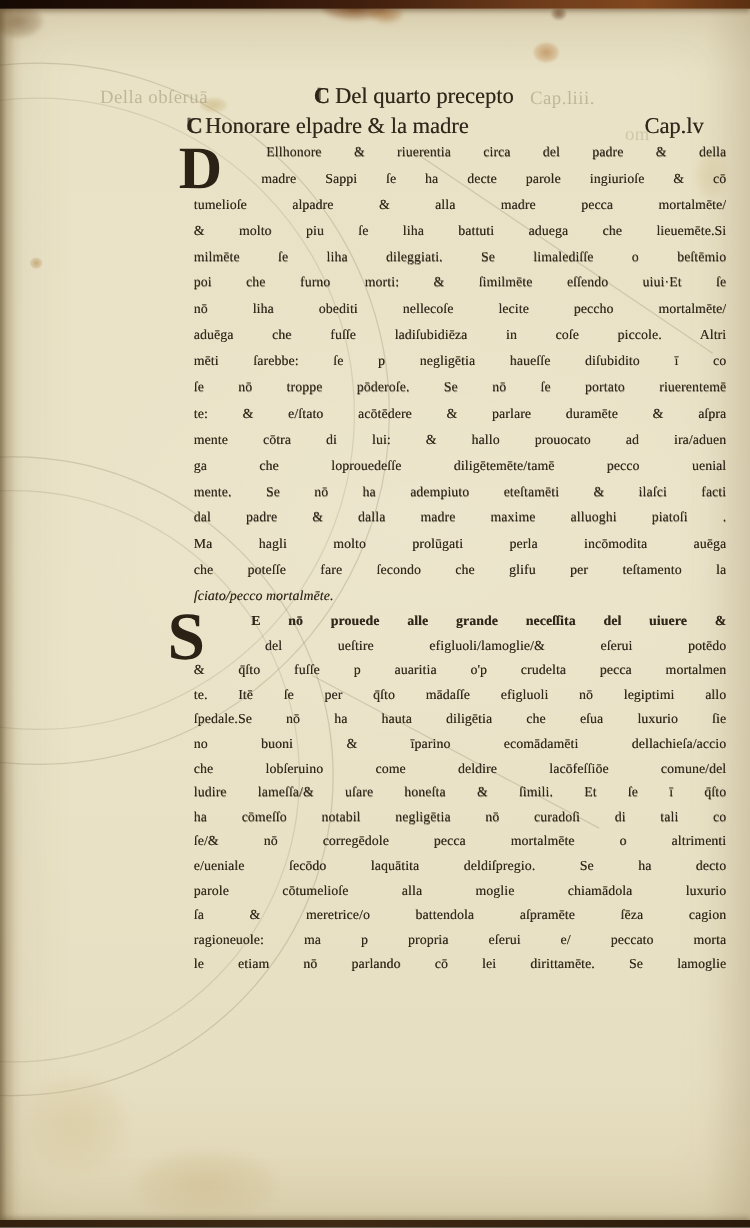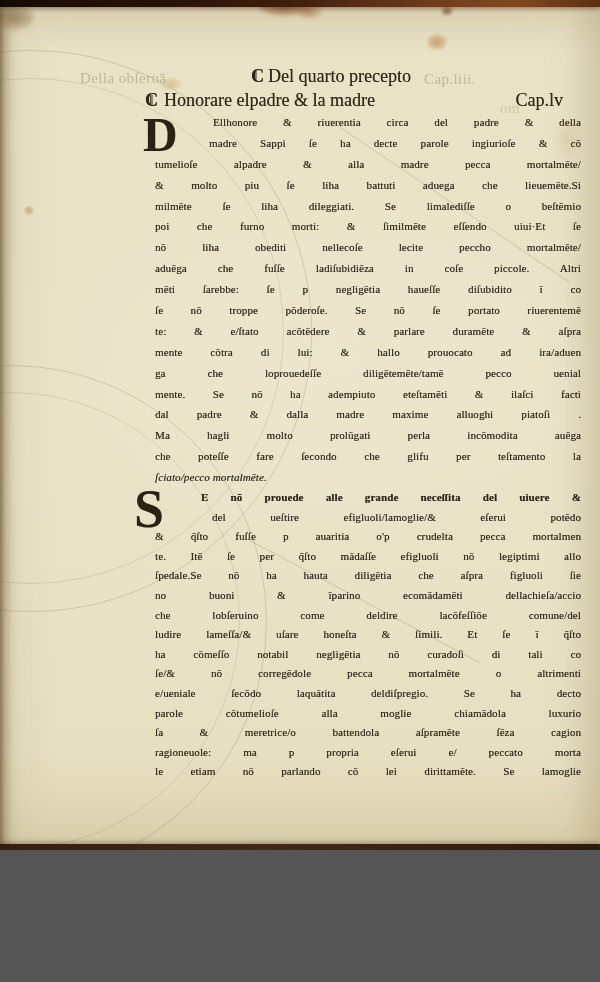"Della obſeruā" .page { height: 850px -> 982px }
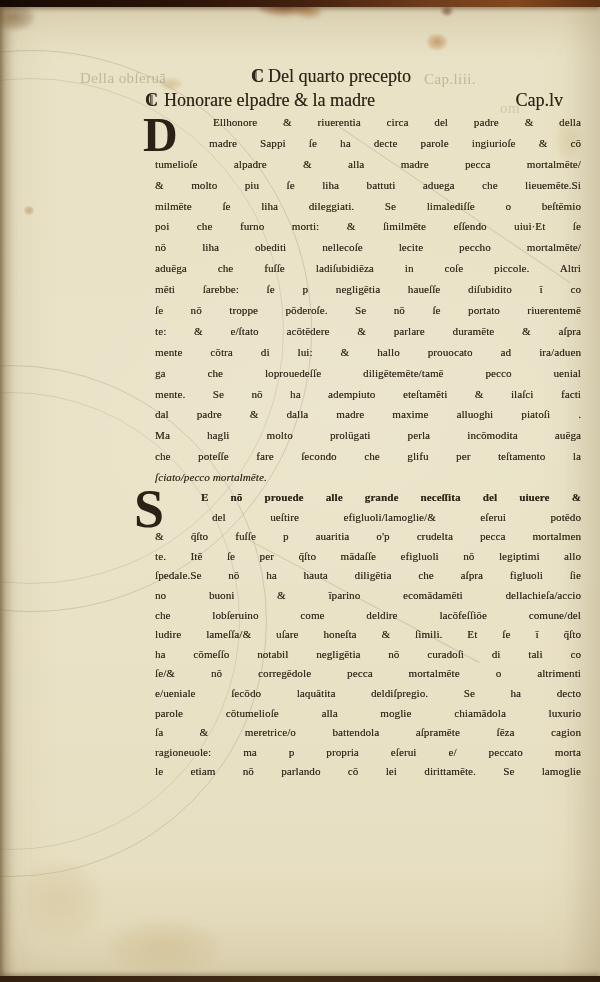"Honorare elpadre & la madre" .heading-row { text-align: none -> right }
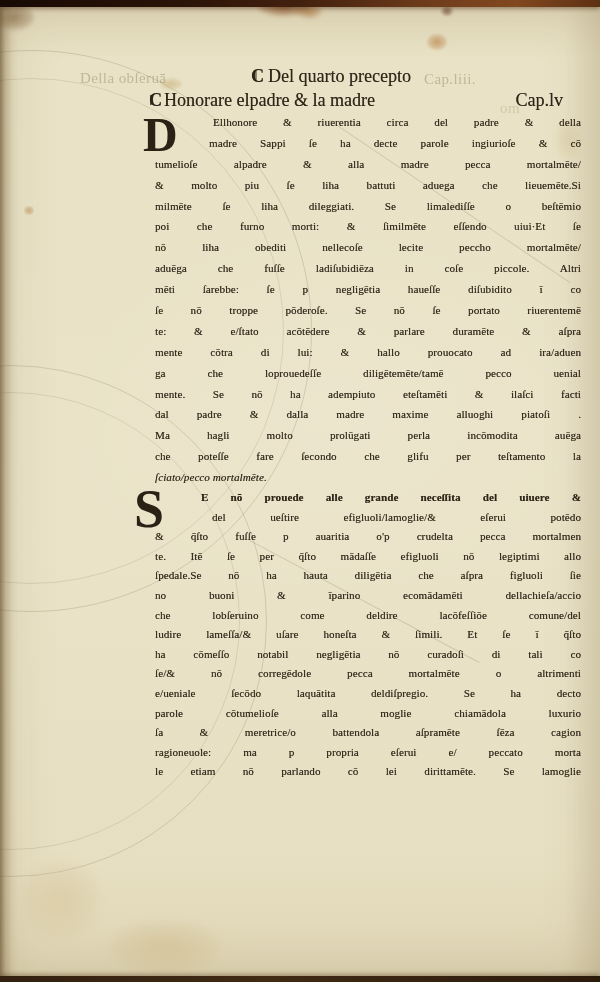"ſpedale.Se nō ha hauta diligētia" div.ln { text: aſpra figluoli -> eſua luxurio }
